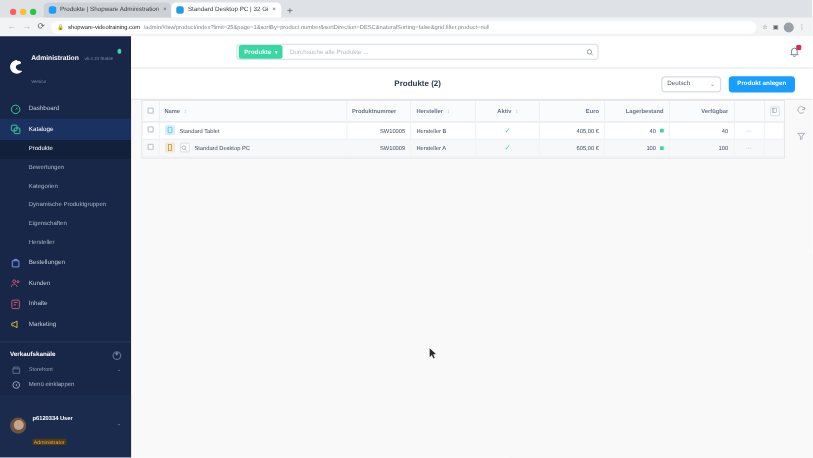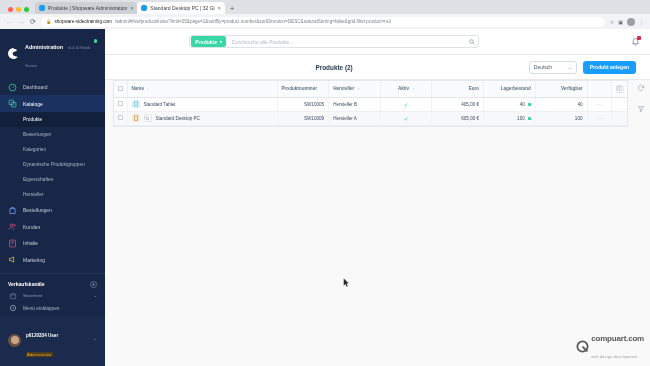"compuart.com" div.watermark { html: <div> <span> <svg> <circle></circle> <path></path> </svg> </span> <span> <span>compuart.com</span><br> <span>web.design.development</span> </span> </div> -> none }
